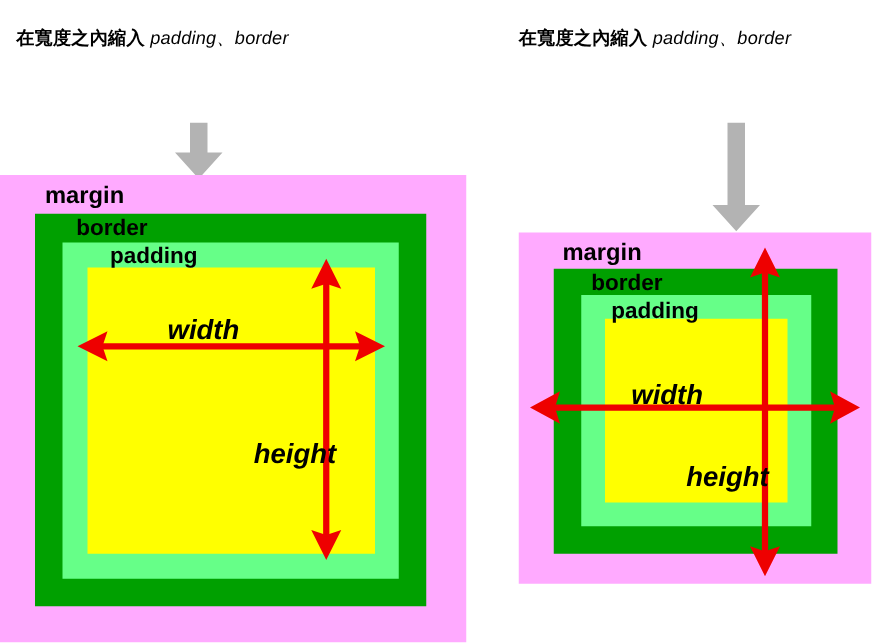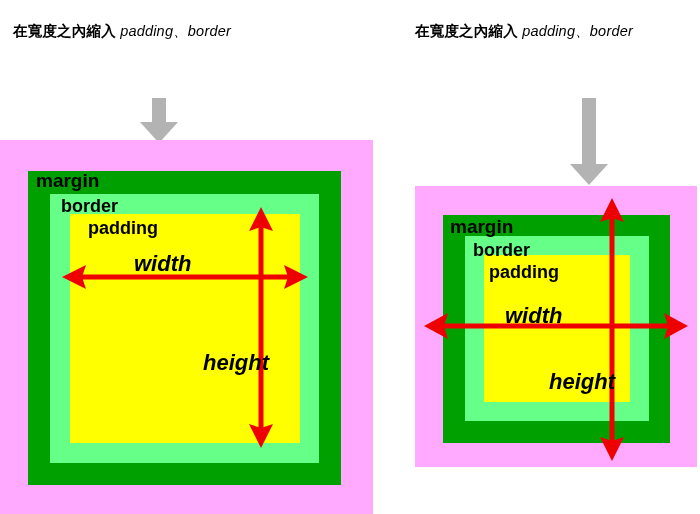"margin" .box-label { margin-top: 24px -> none }
